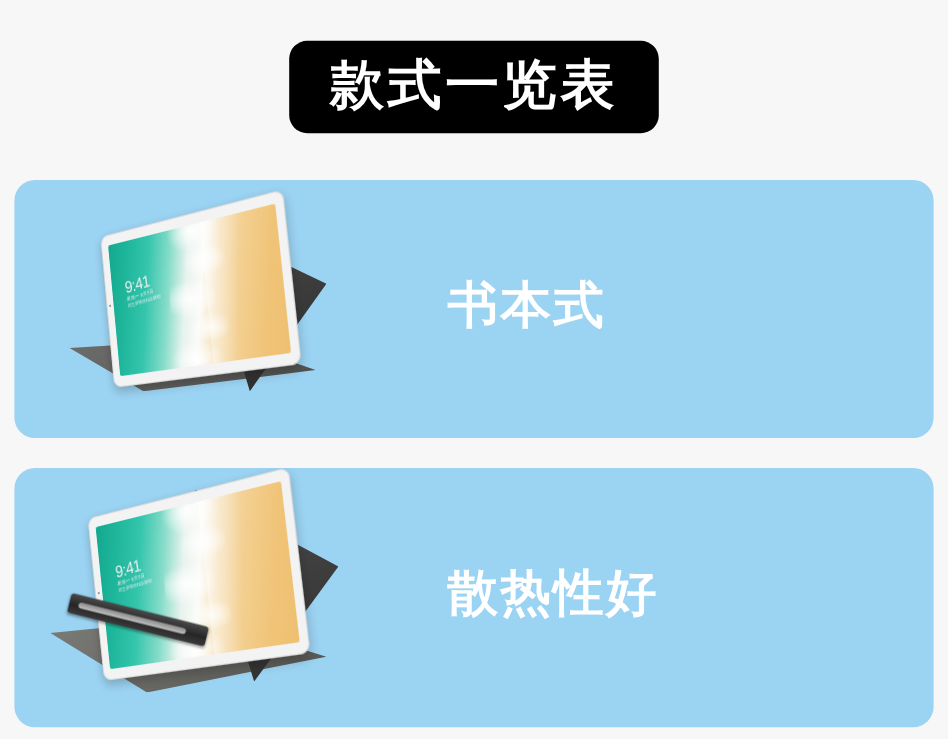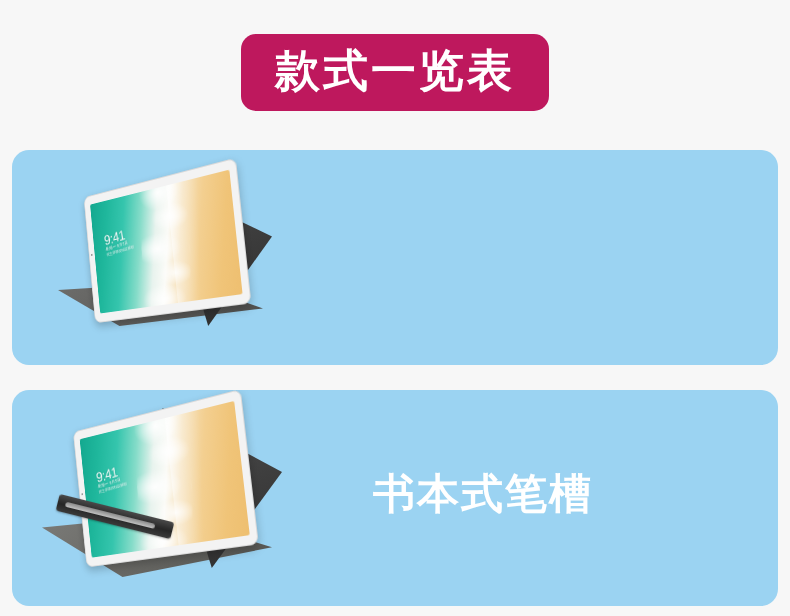"款式一览表" .title-banner { background: #be185d -> #000000 }
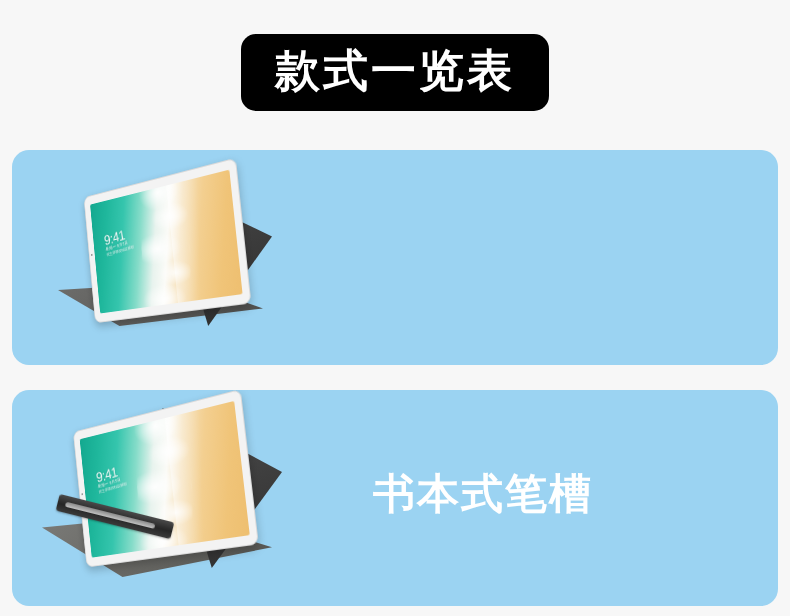"书本式" h2.card-heading { html: none -> <h2>书本式</h2> }
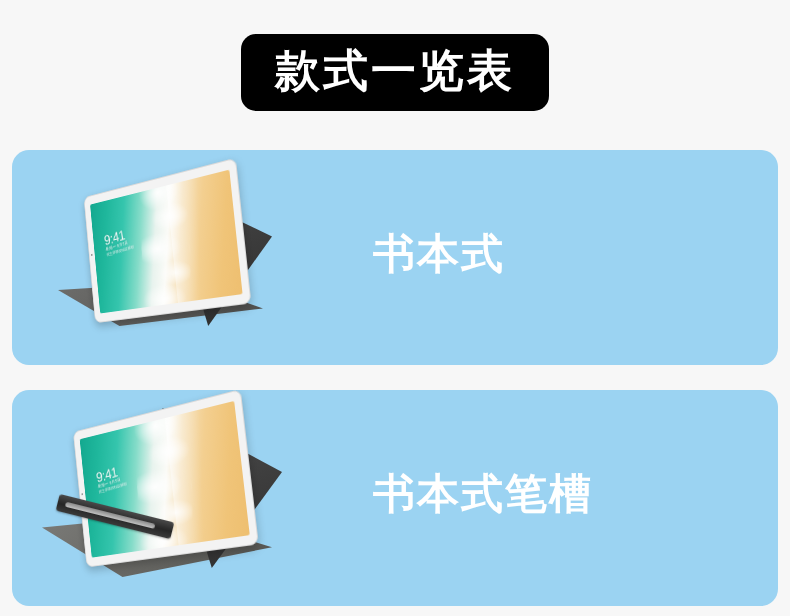"书本式笔槽" h2.card-heading { text: 书本式笔槽 -> 散热性好 }
